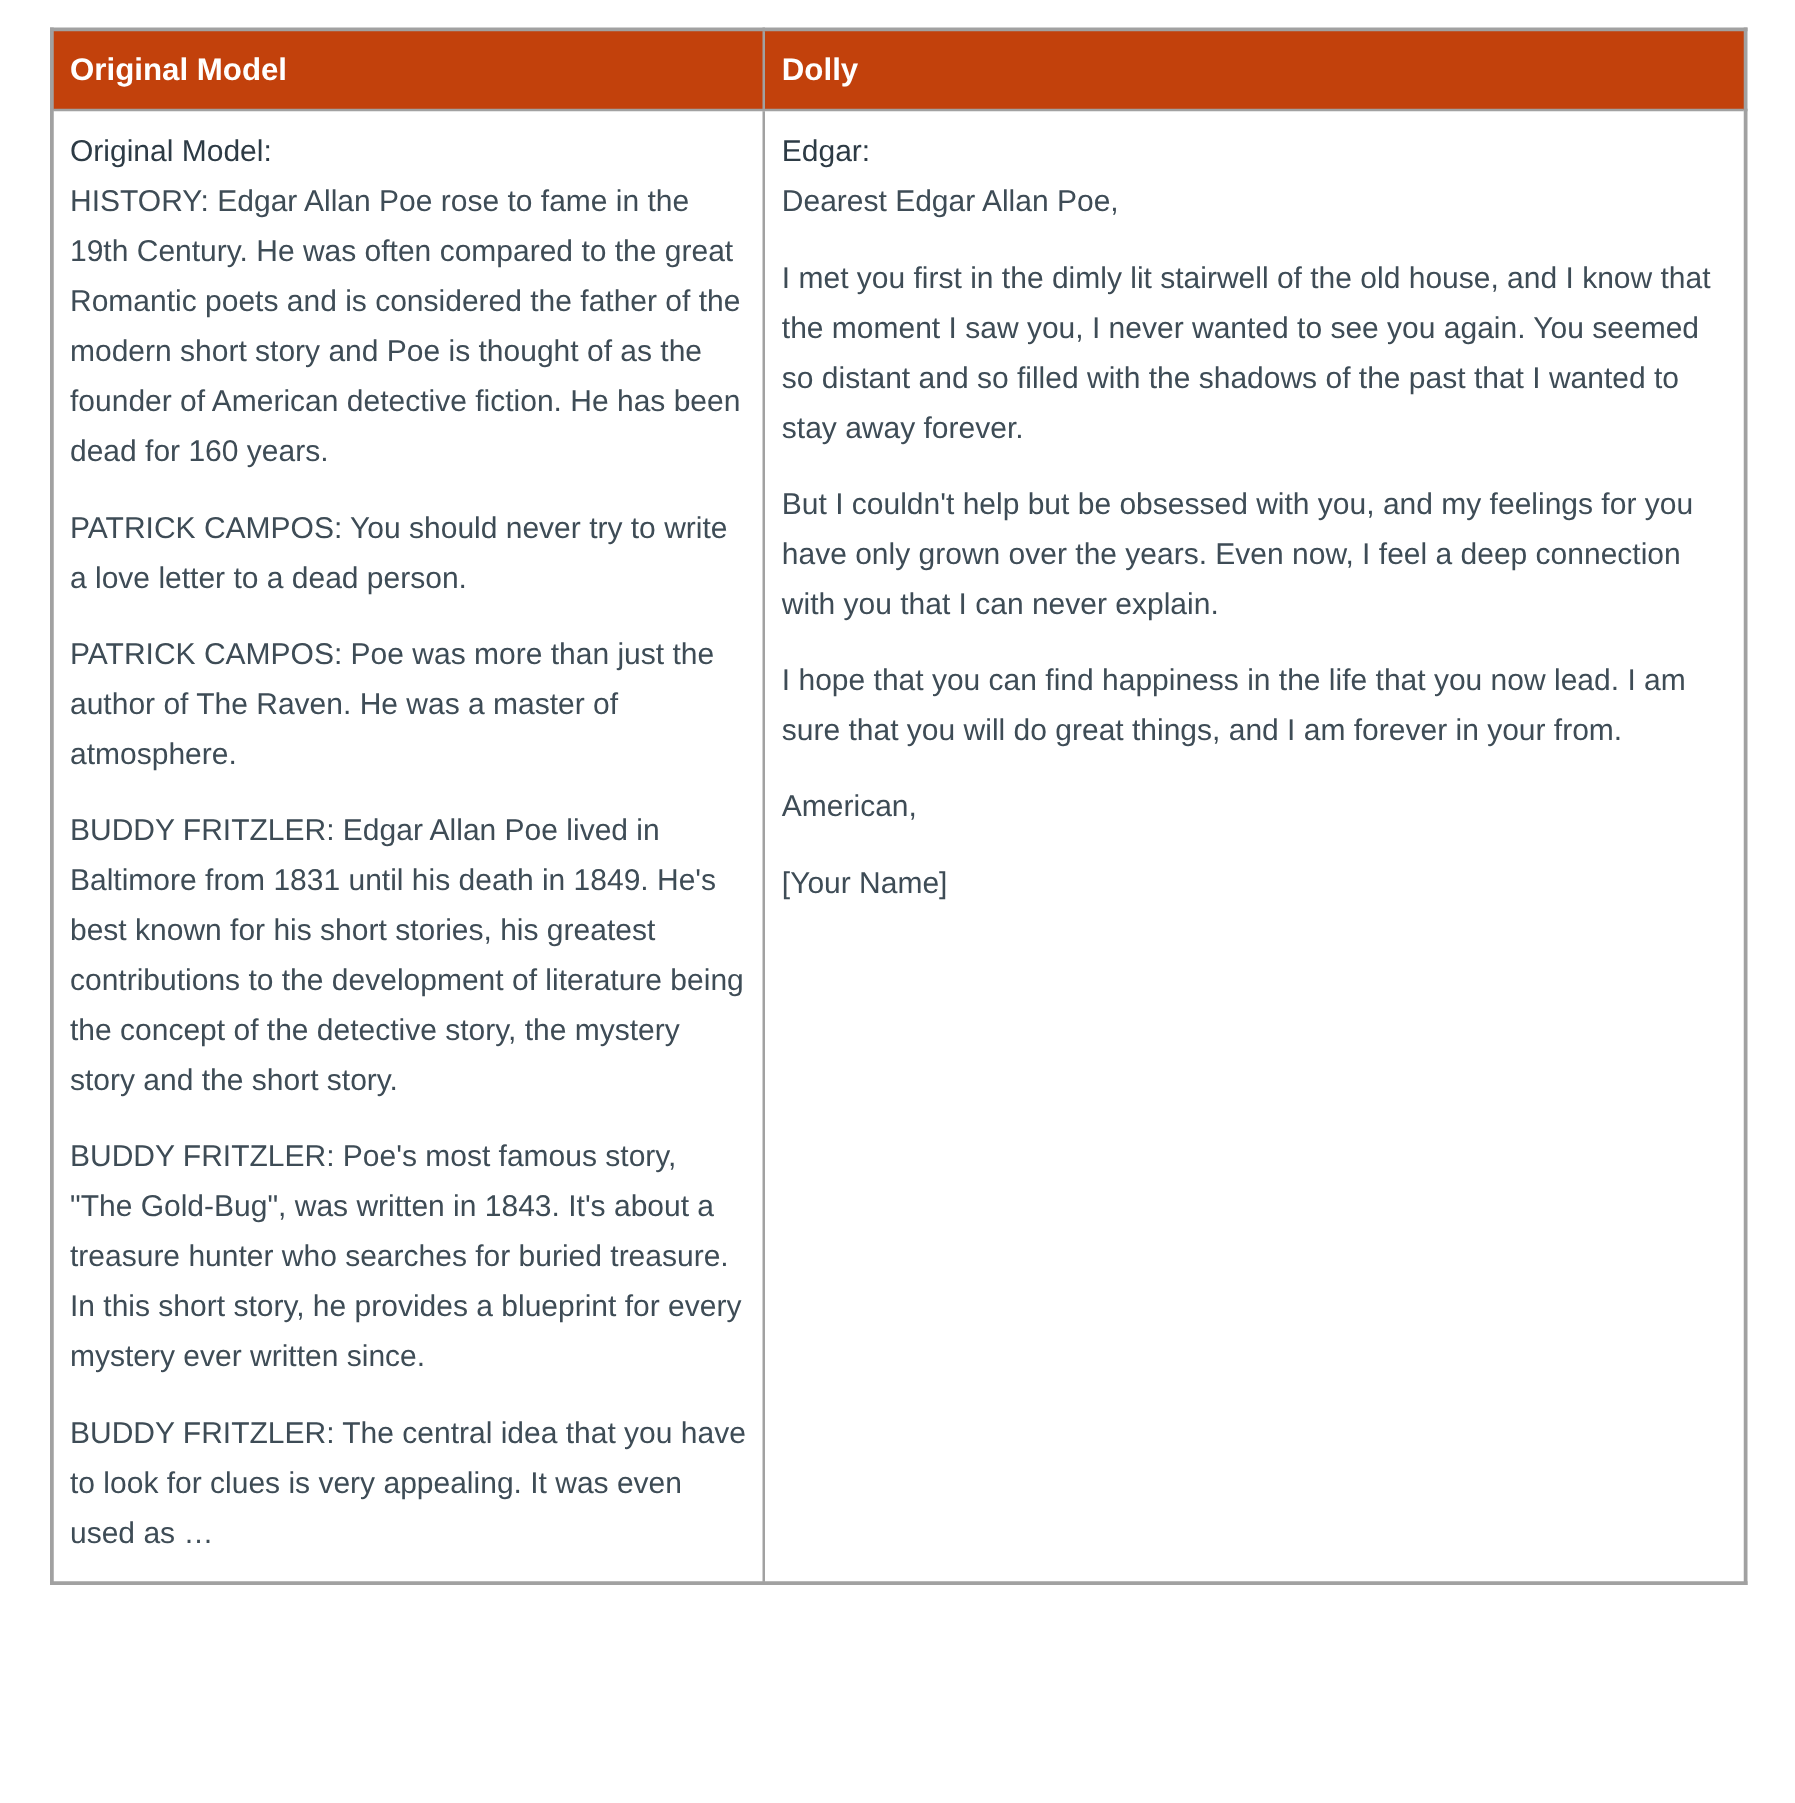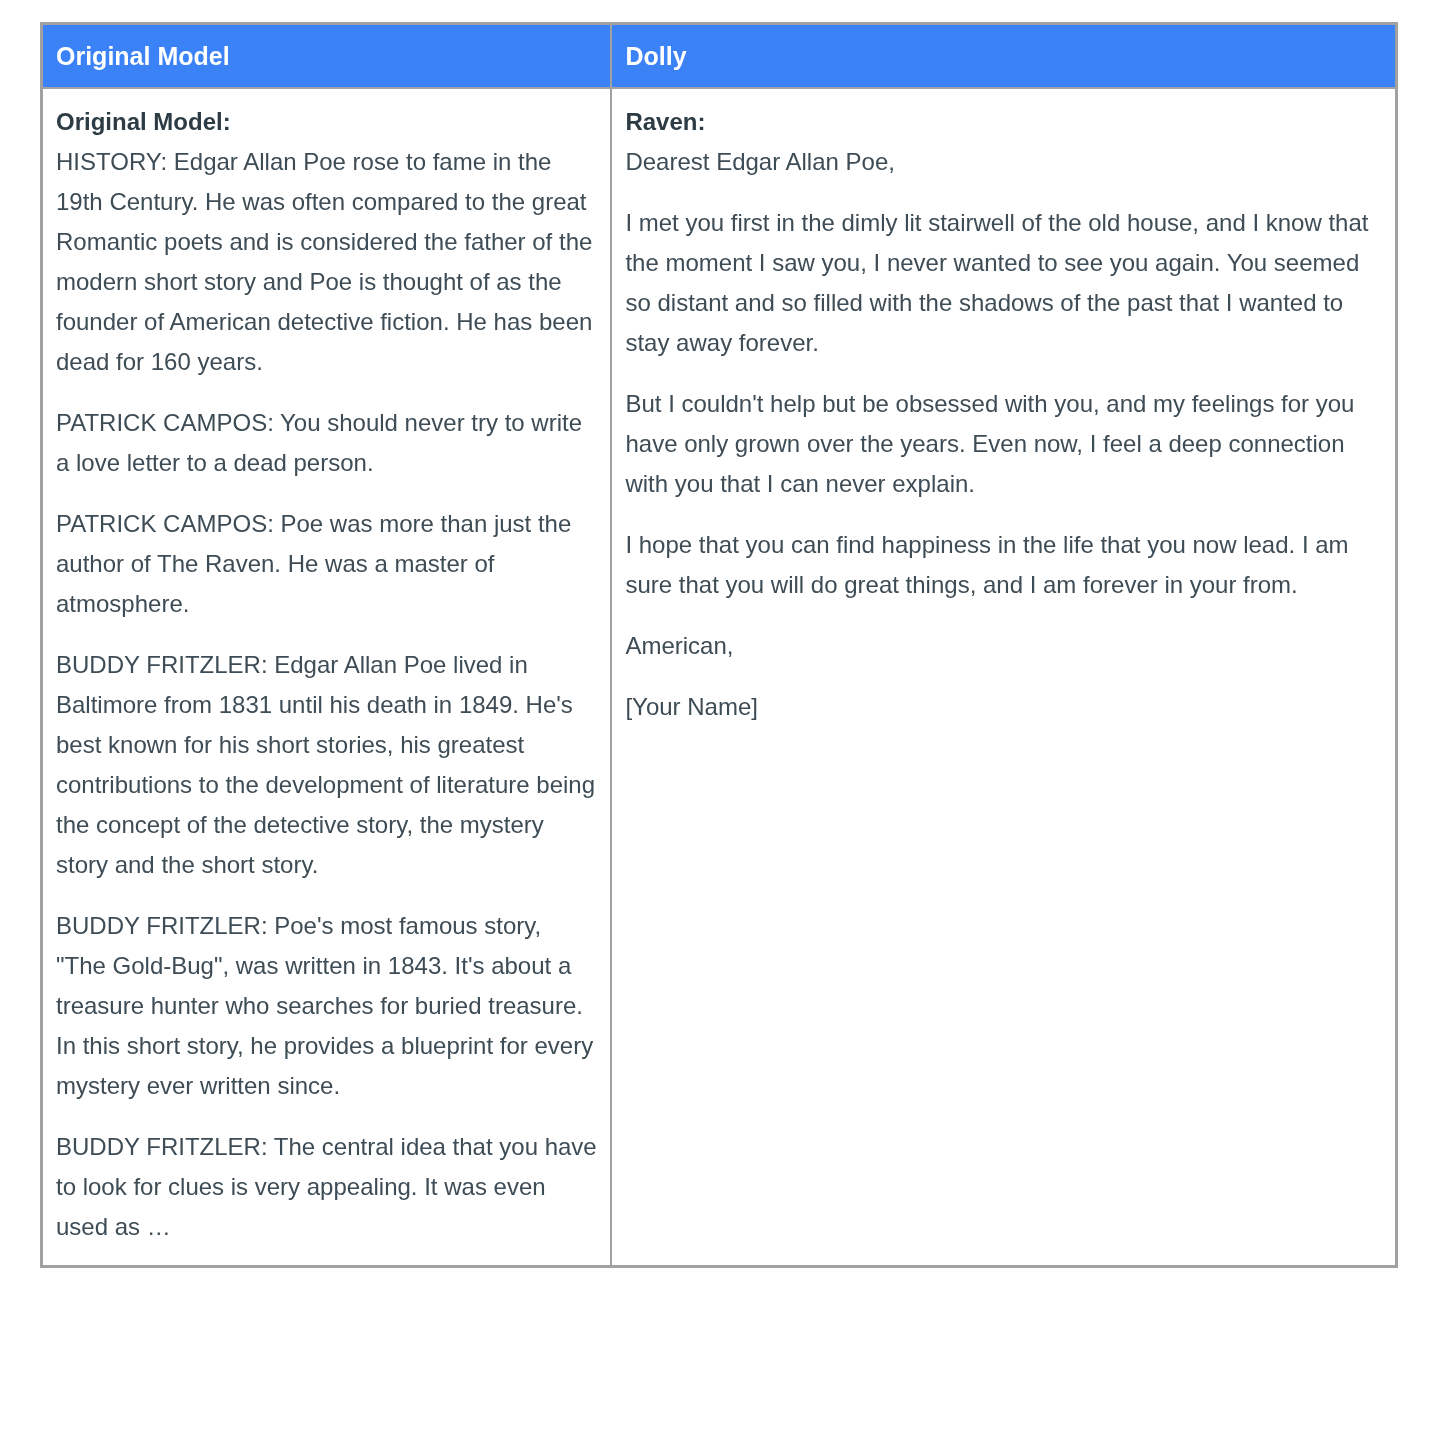"Original Model" .compare-table thead th { background: #3b82f6 -> #c2410c }
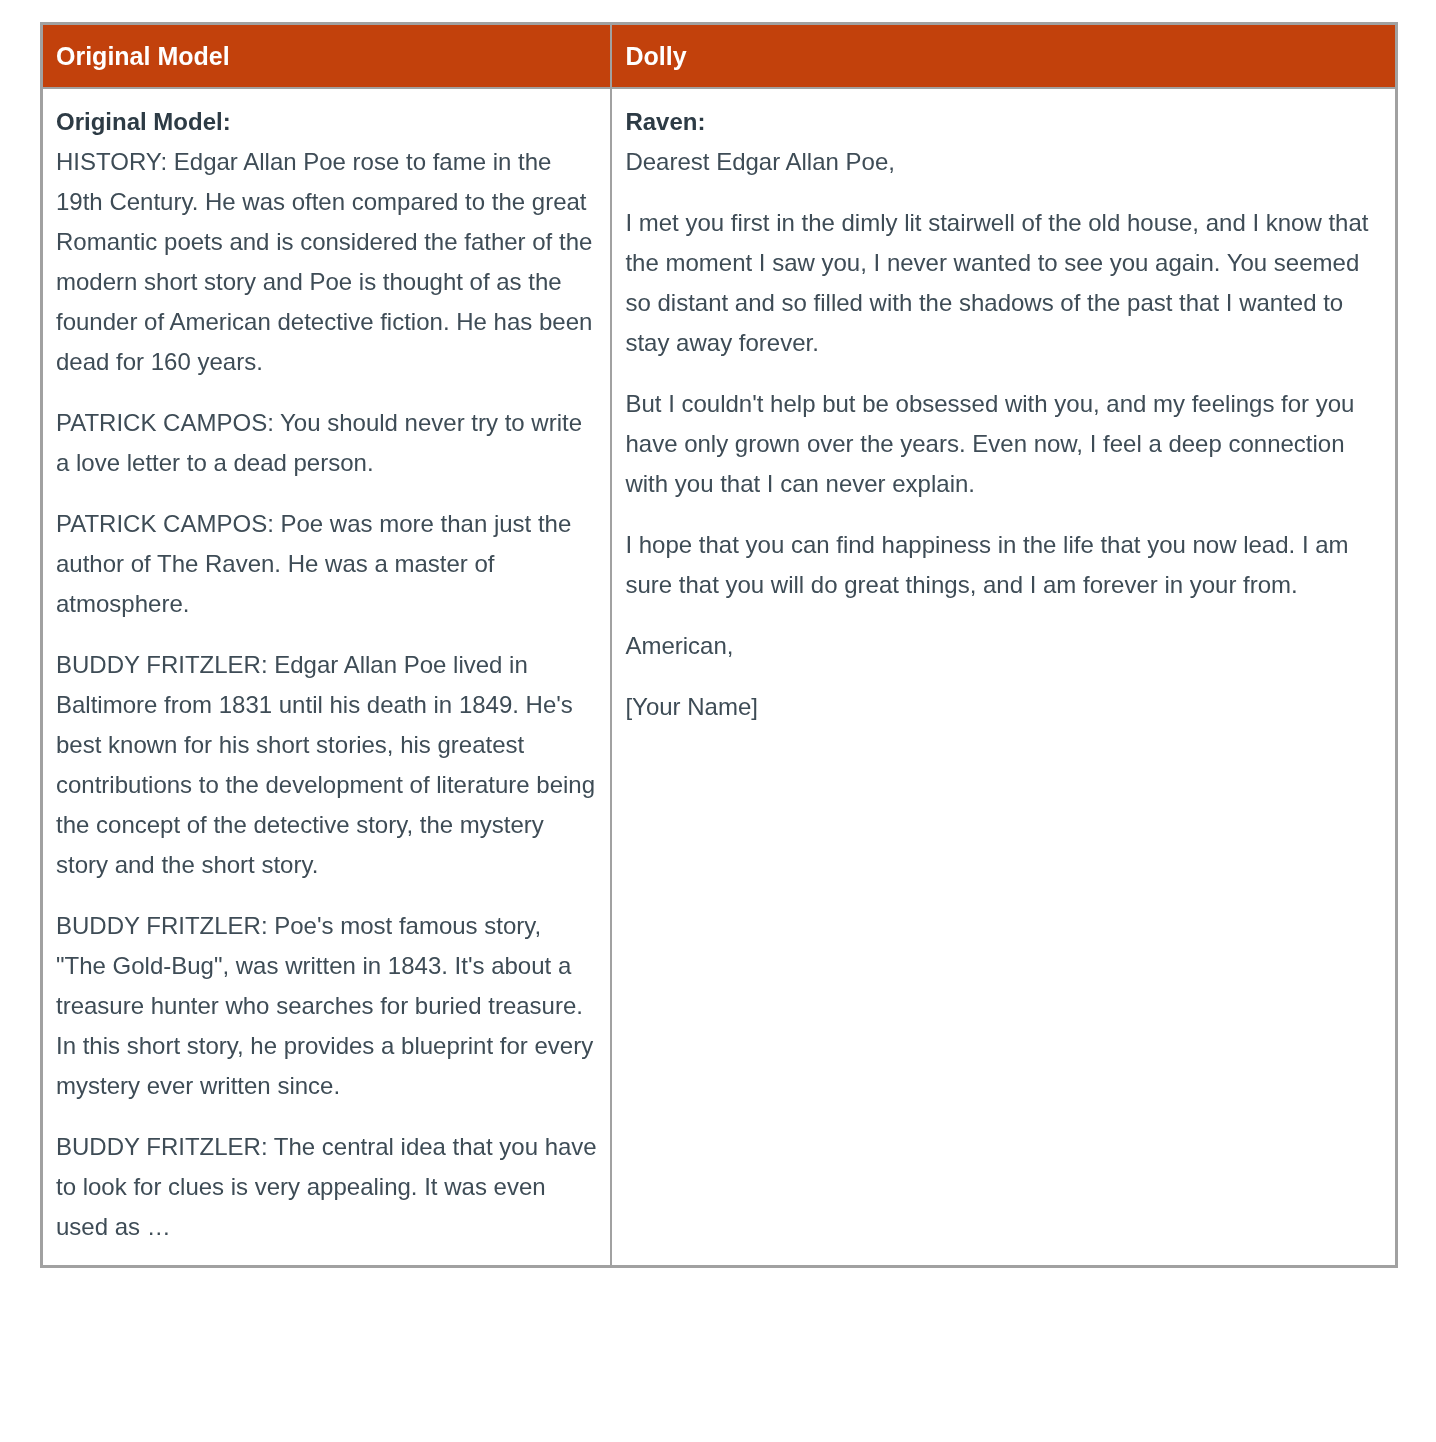"Original Model:" .cell-heading { font-weight: 700 -> 400 }
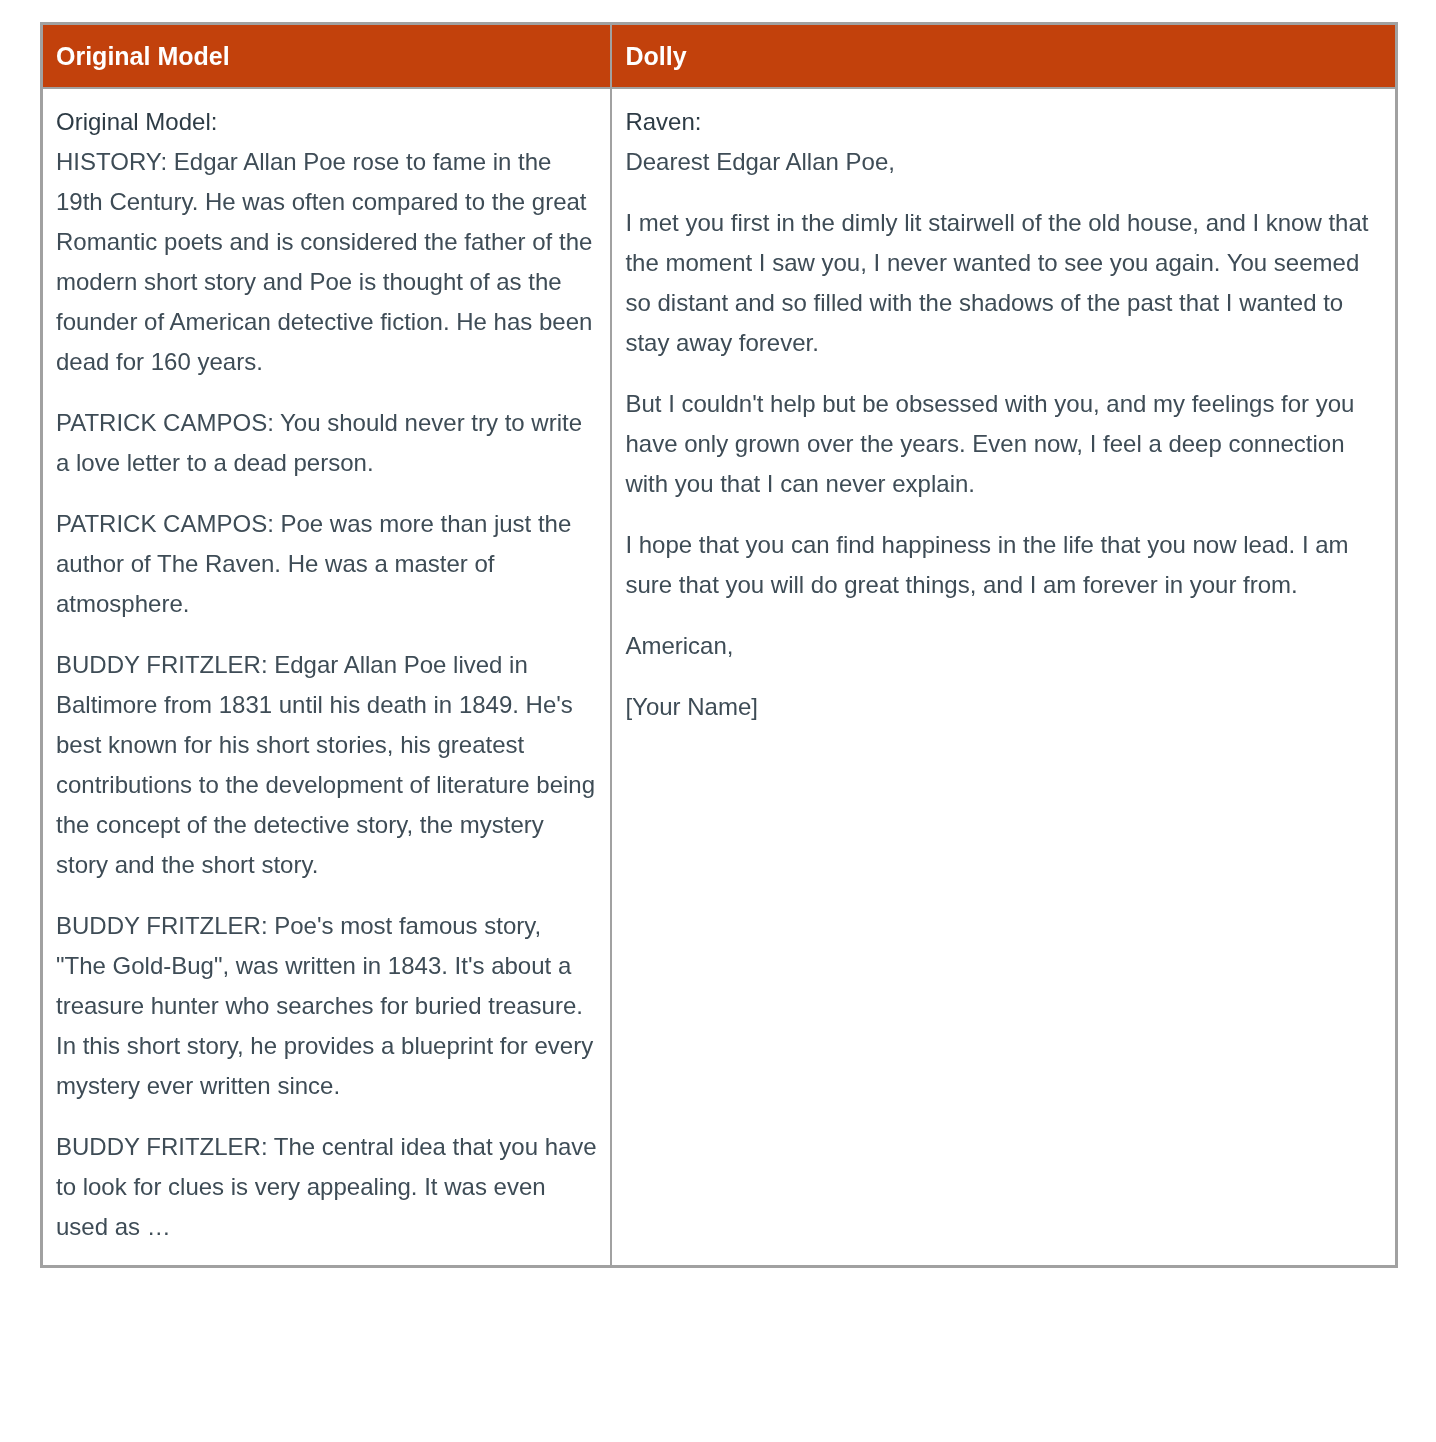"Raven:" div.cell-heading { text: Raven -> Edgar }
